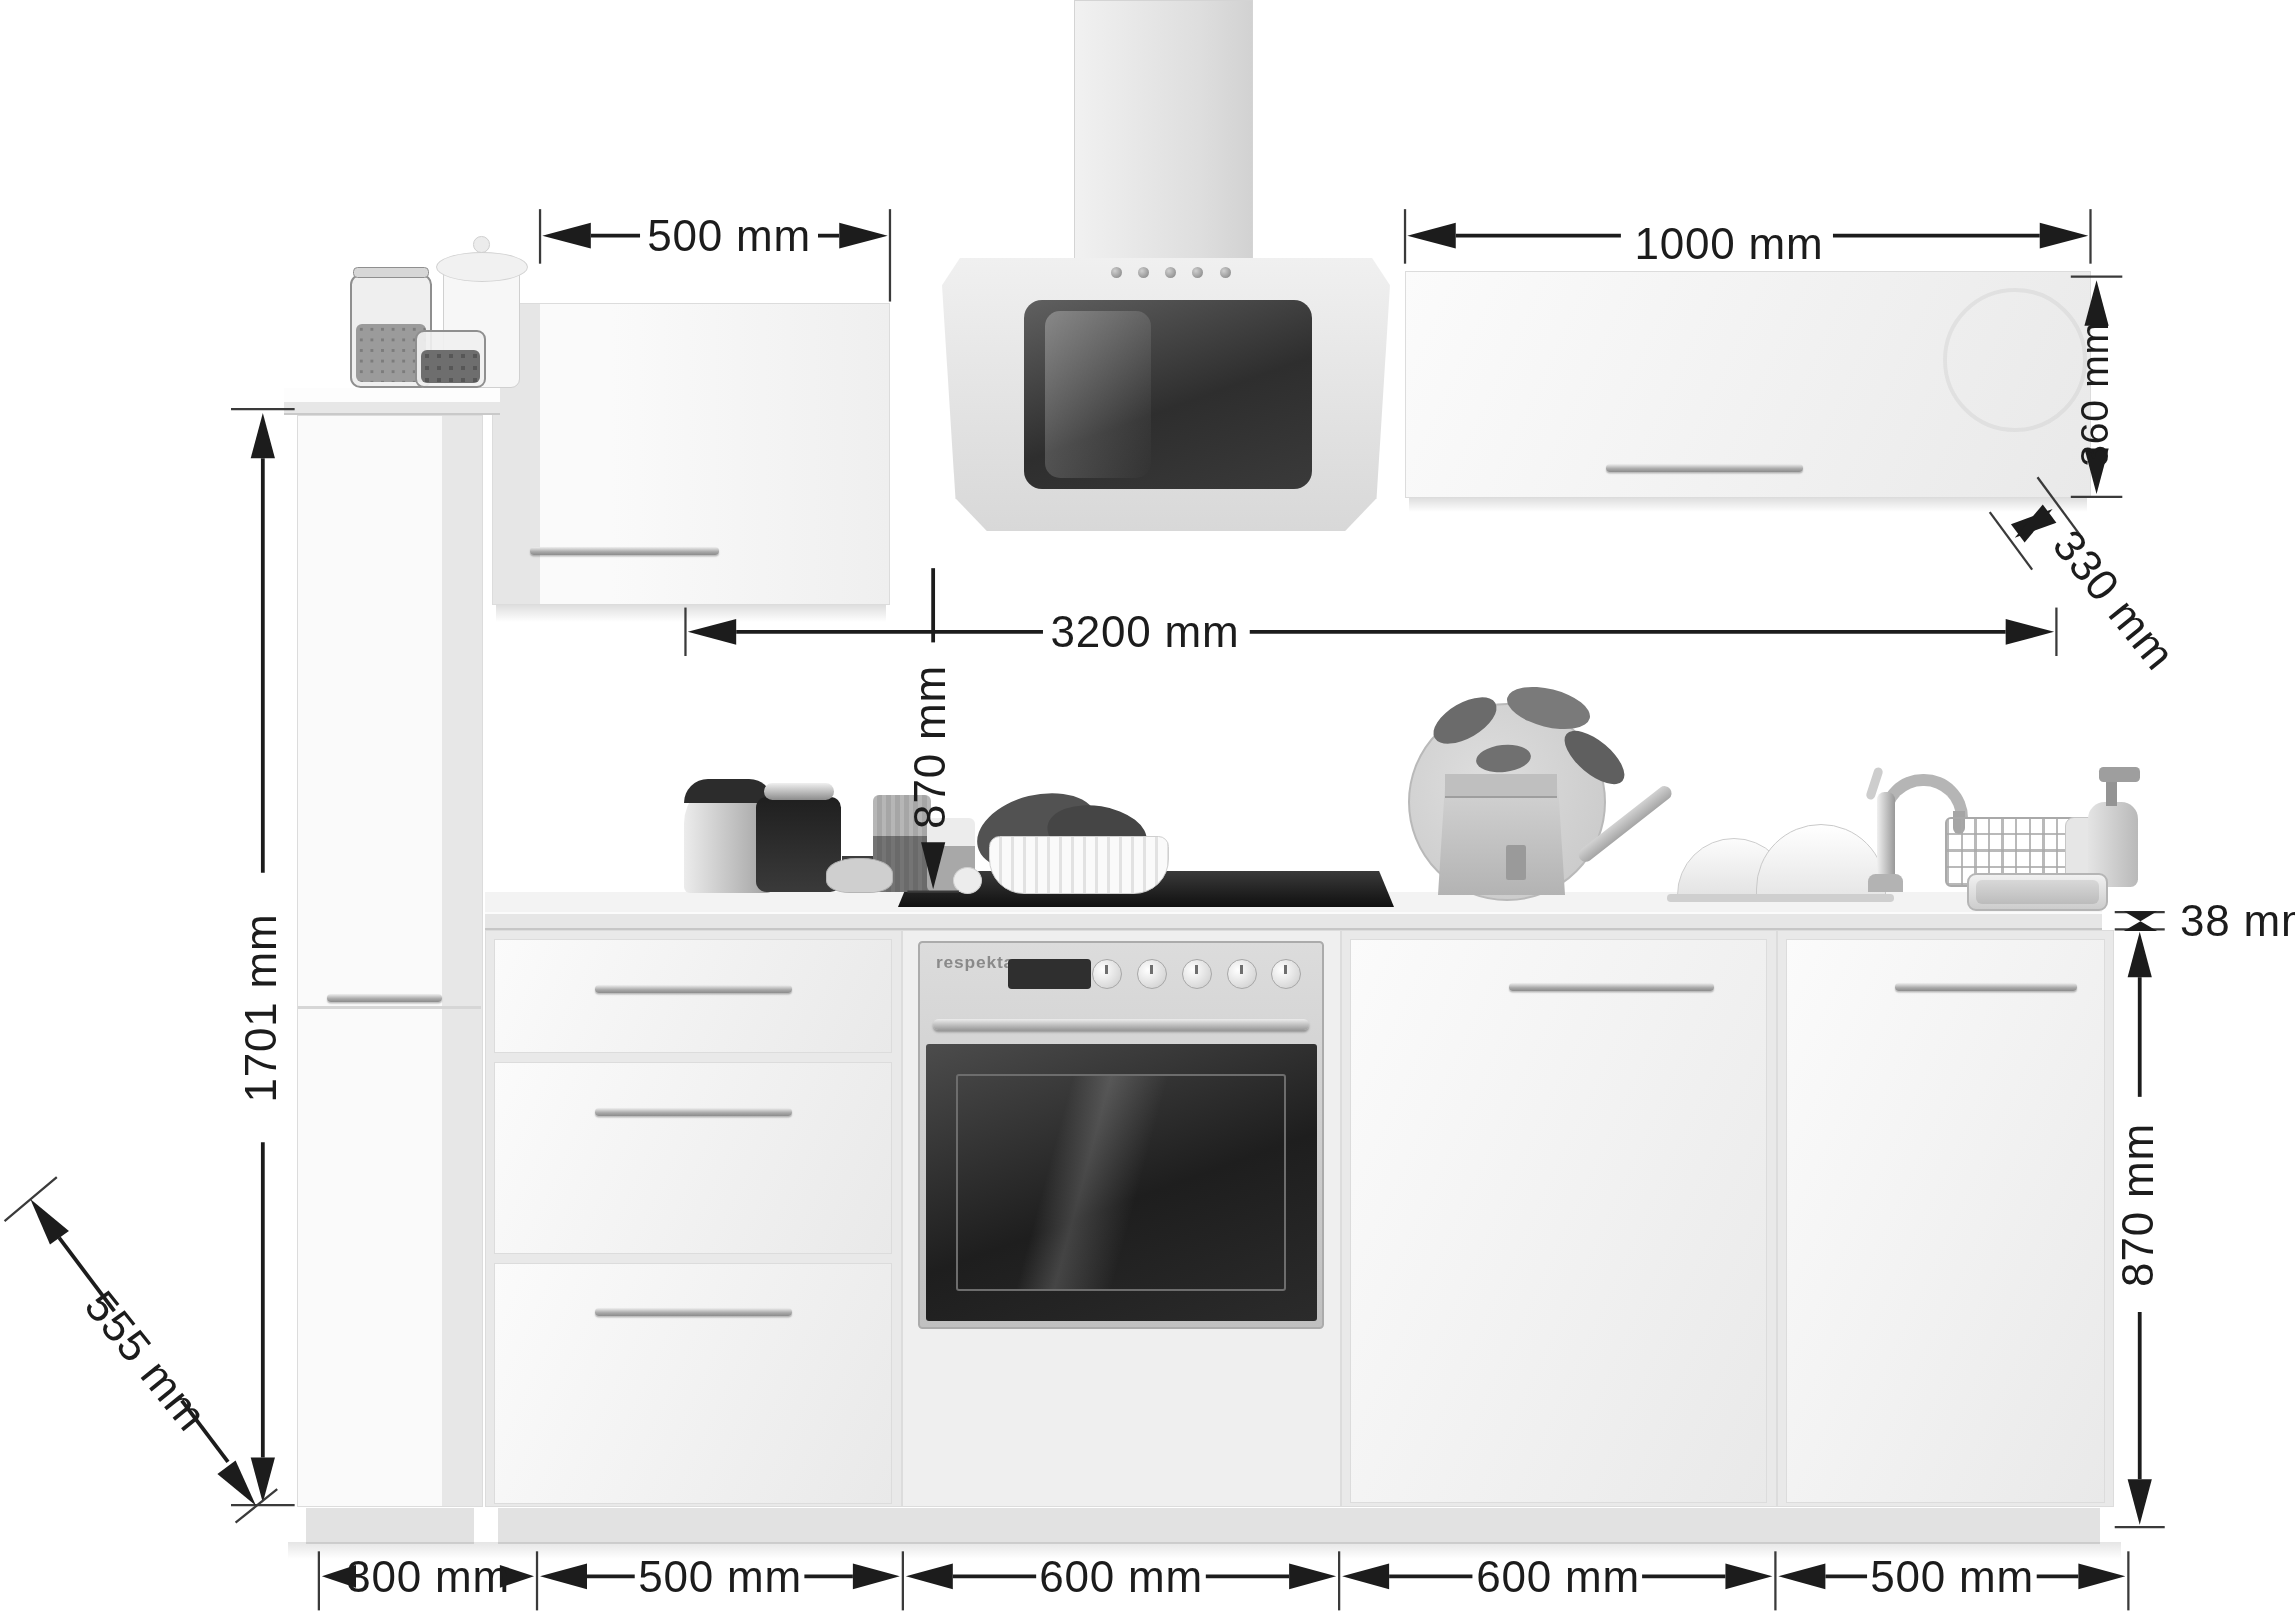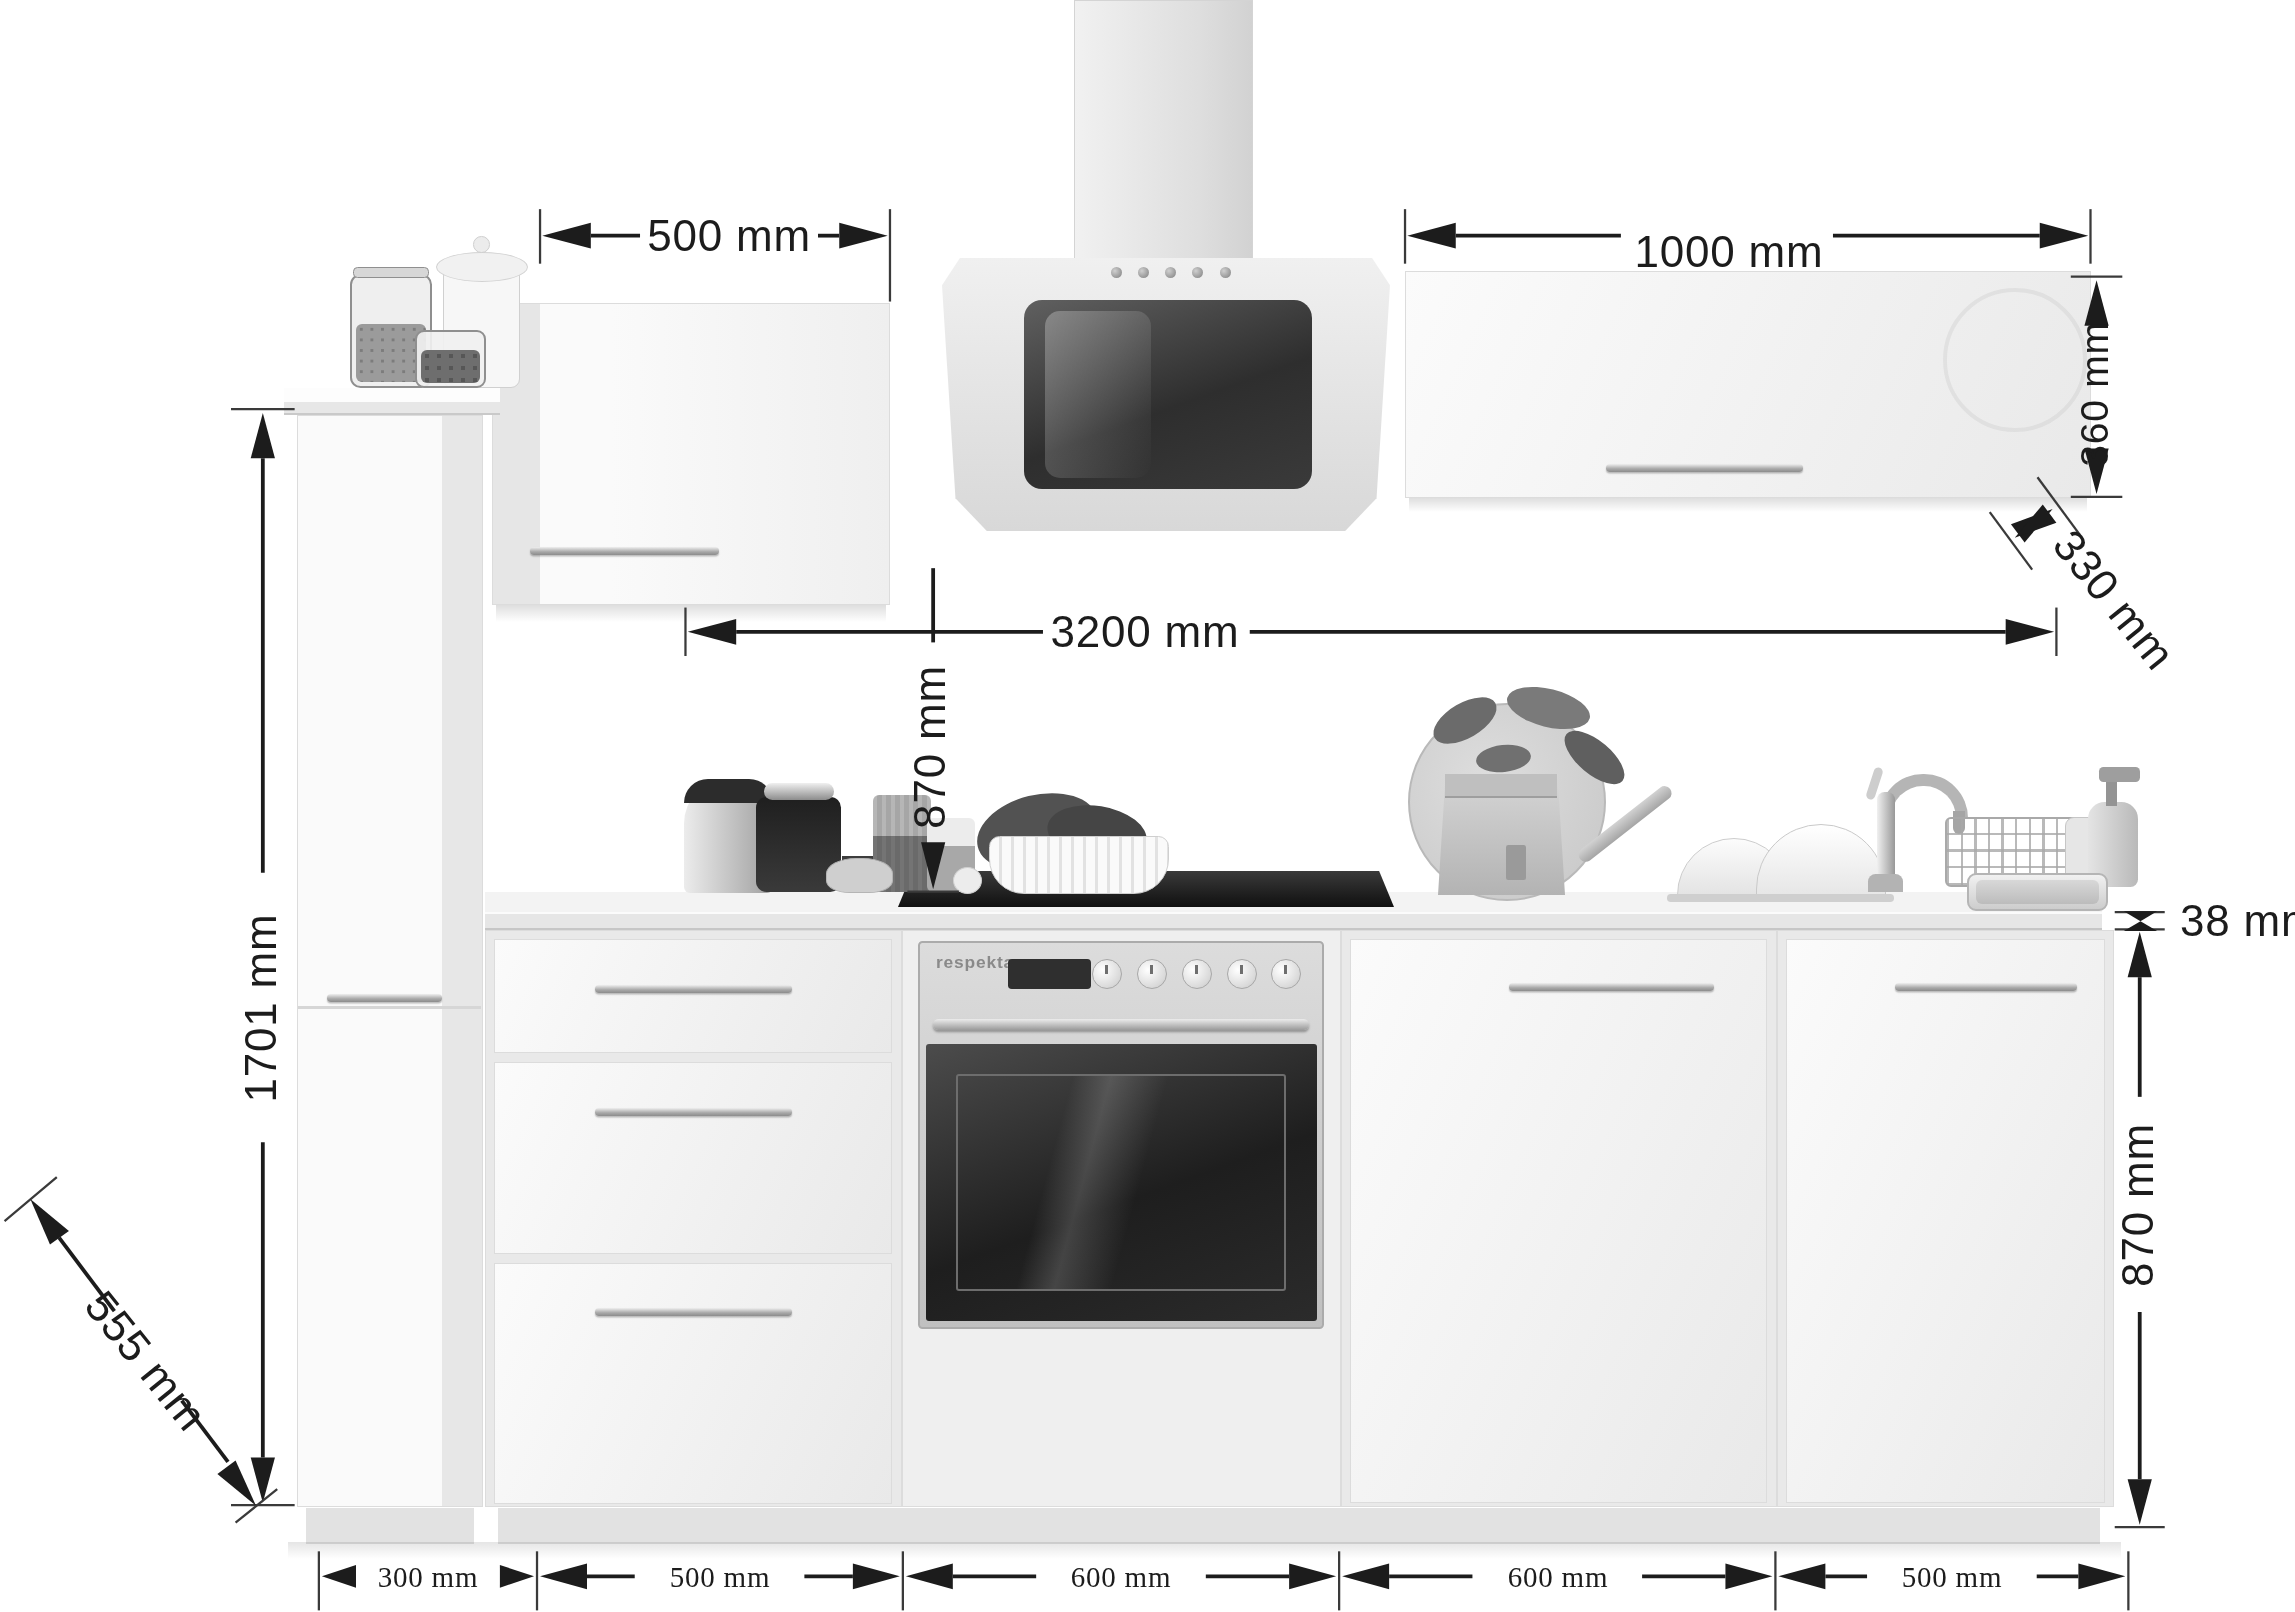"1000 mm" div.dim-label { top: 252px -> 244px }
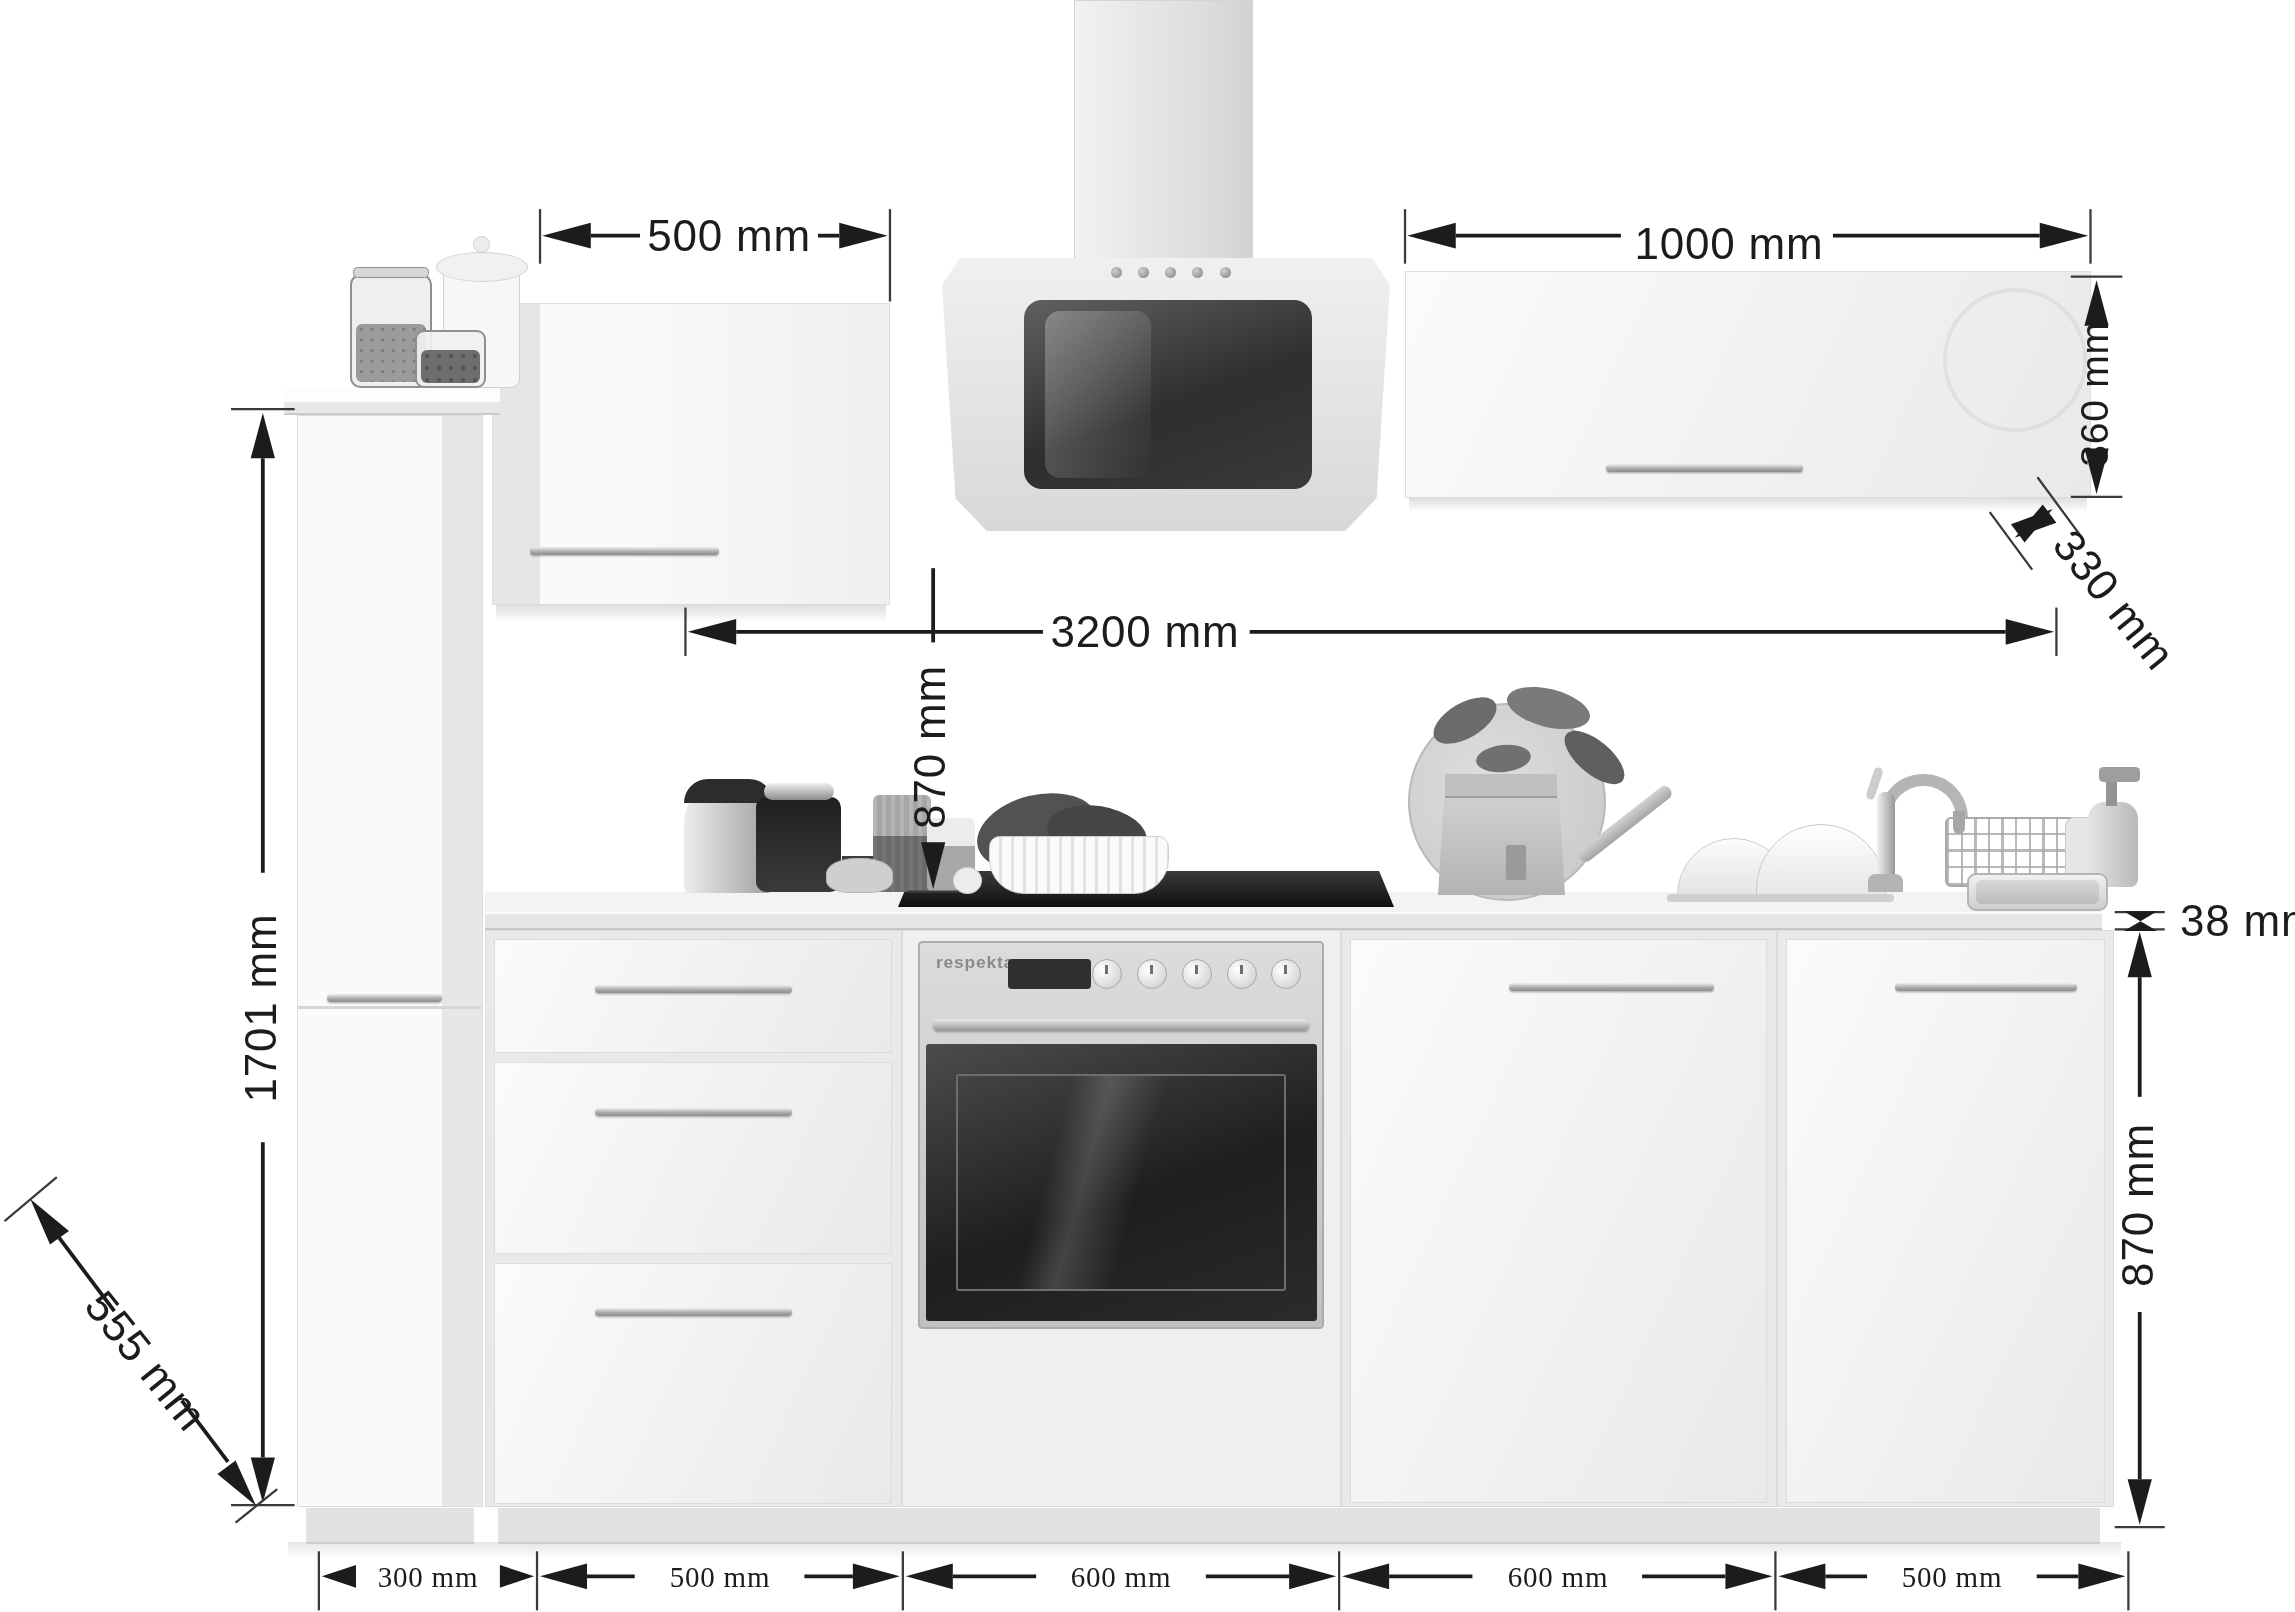"300 mm" .dim-label.small-seg { font-family: Liberation Serif, serif -> none; font-size: 29px -> 44px }
